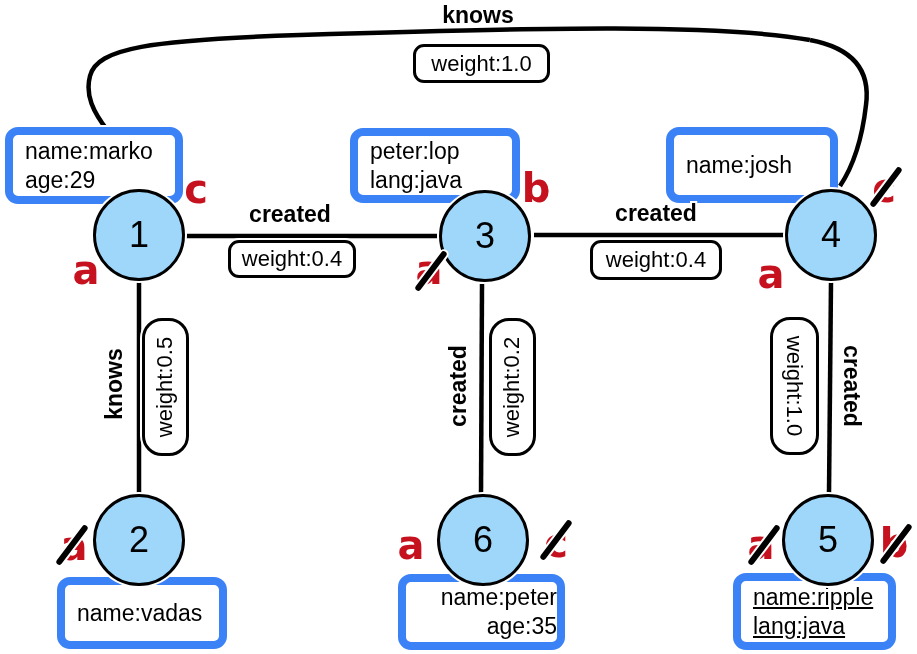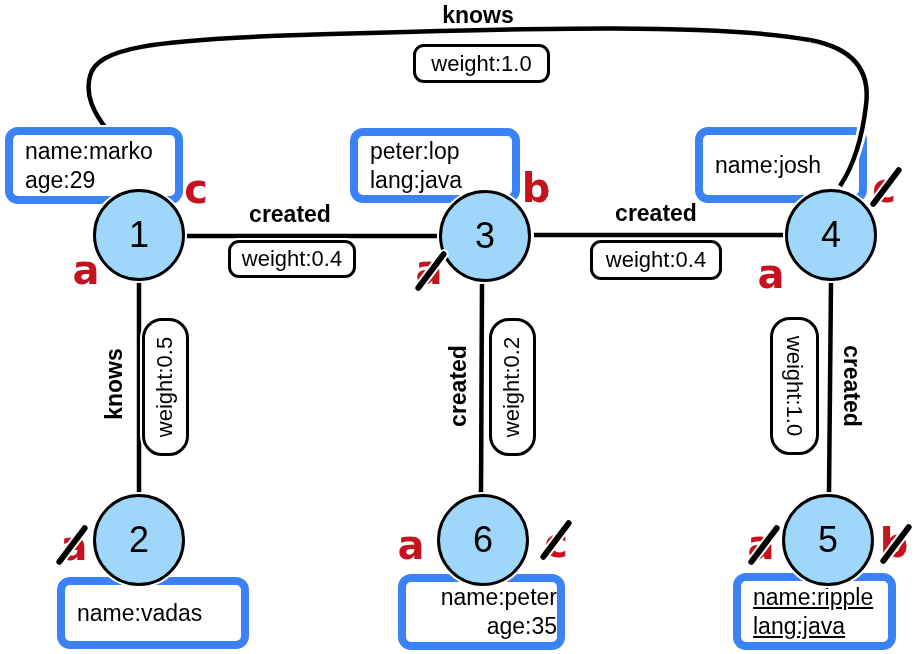"name:josh" div.pbox { left: 695px -> 666px }
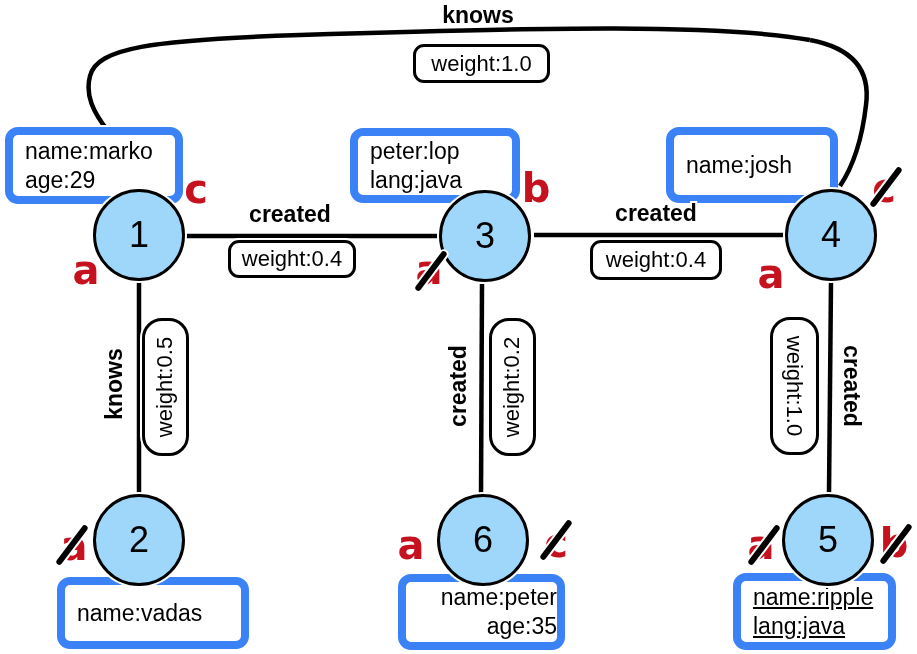"name:vadas" div.pbox { width: 192px -> 170px }
